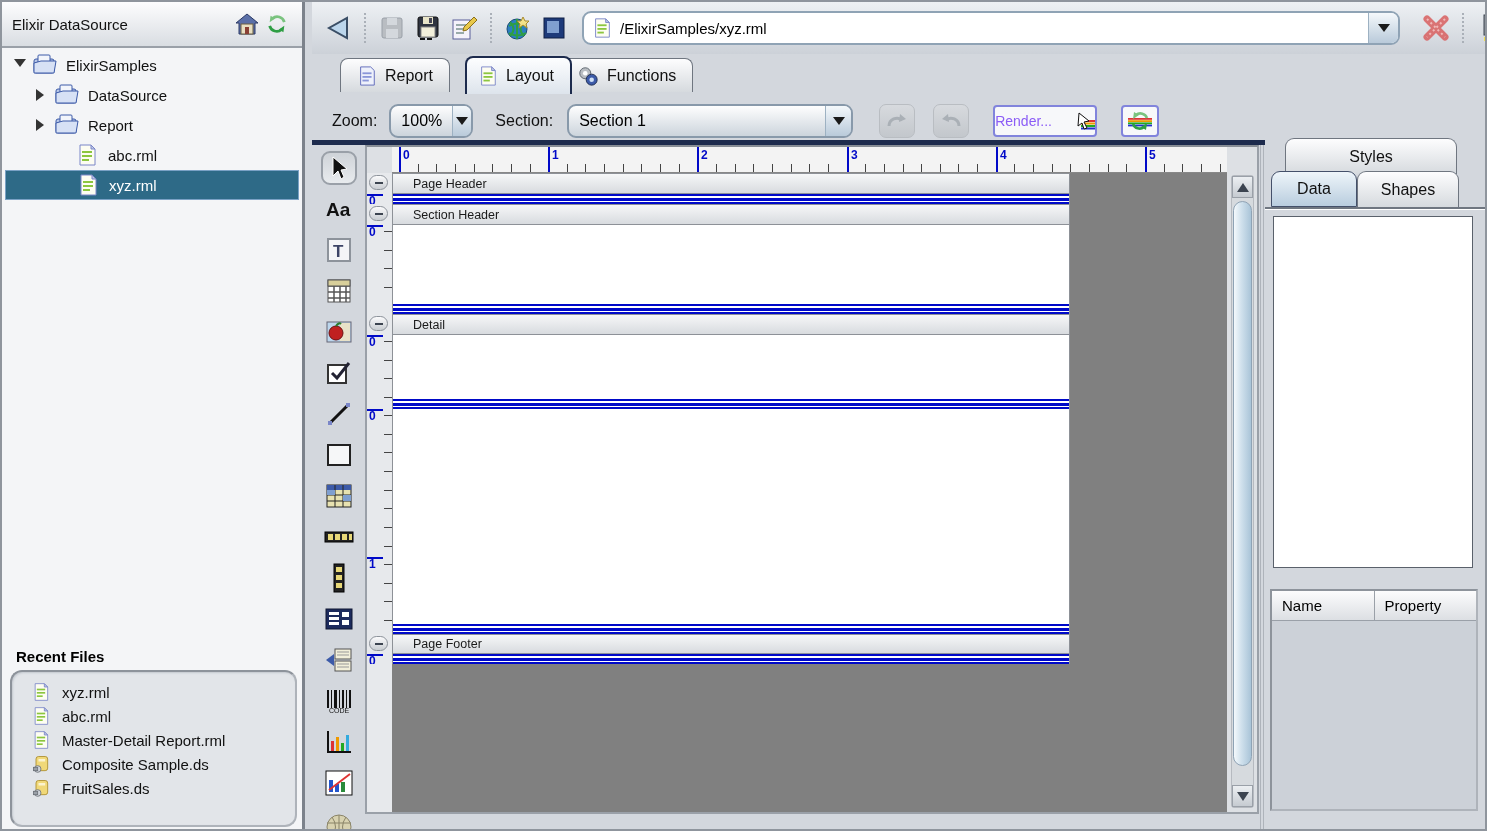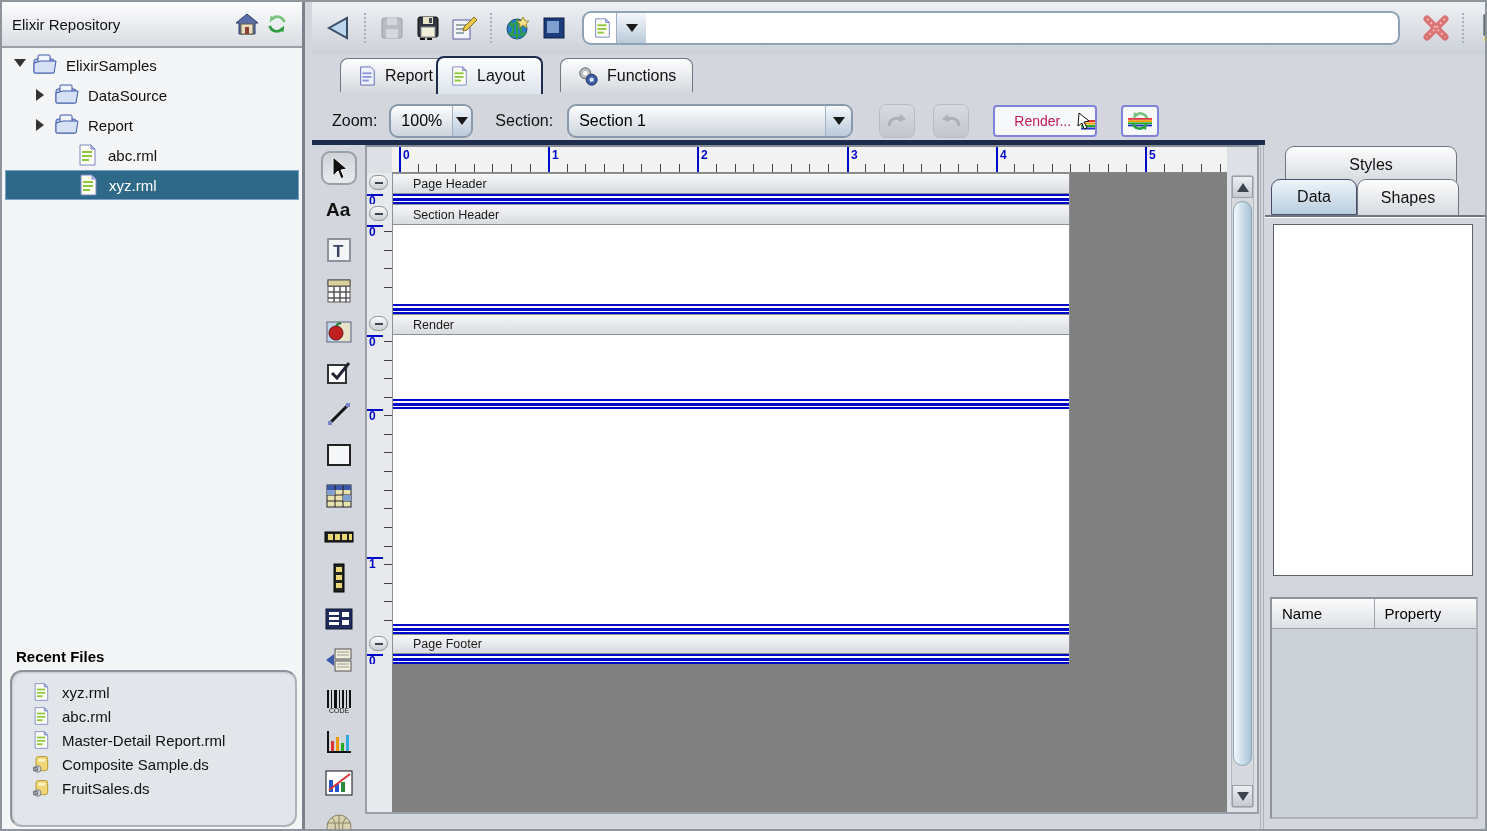"Elixir Repository" span { text: Repository -> DataSource }
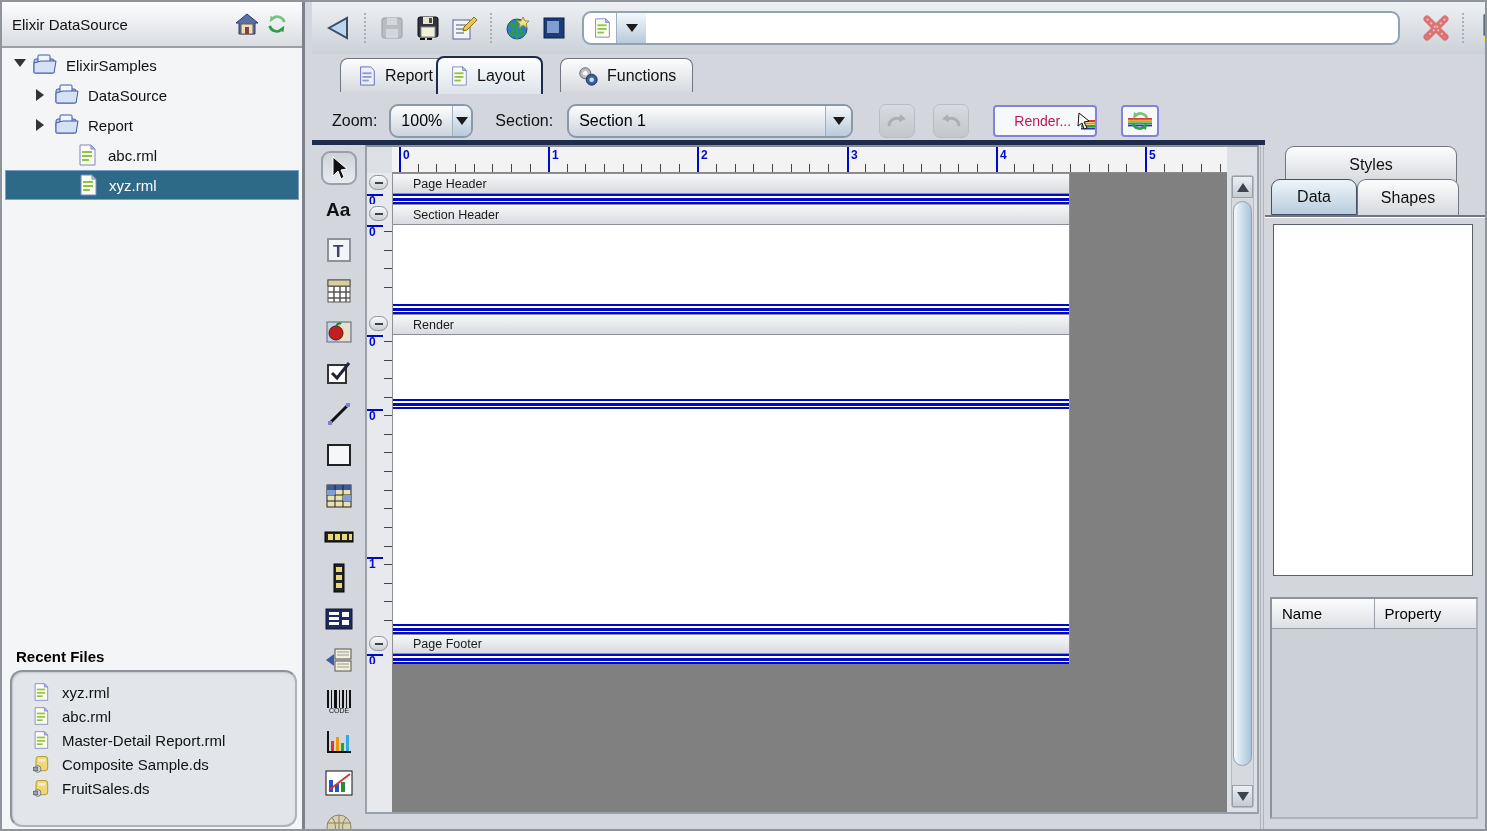"/ElixirSamples/xyz.rml" input { html: none -> <input> }
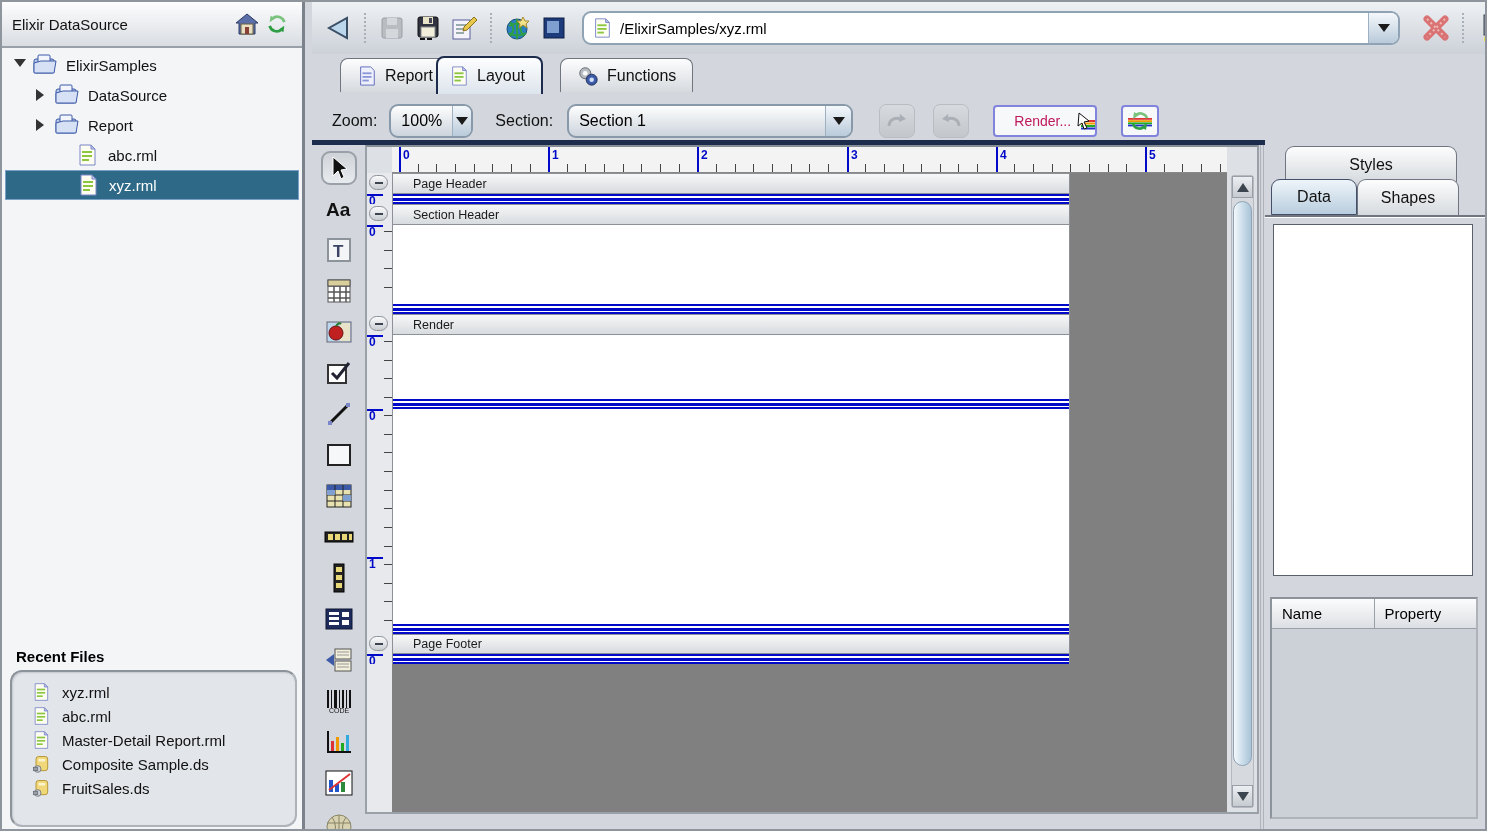"Layout" #tab-layout { left: 124px -> 153px }
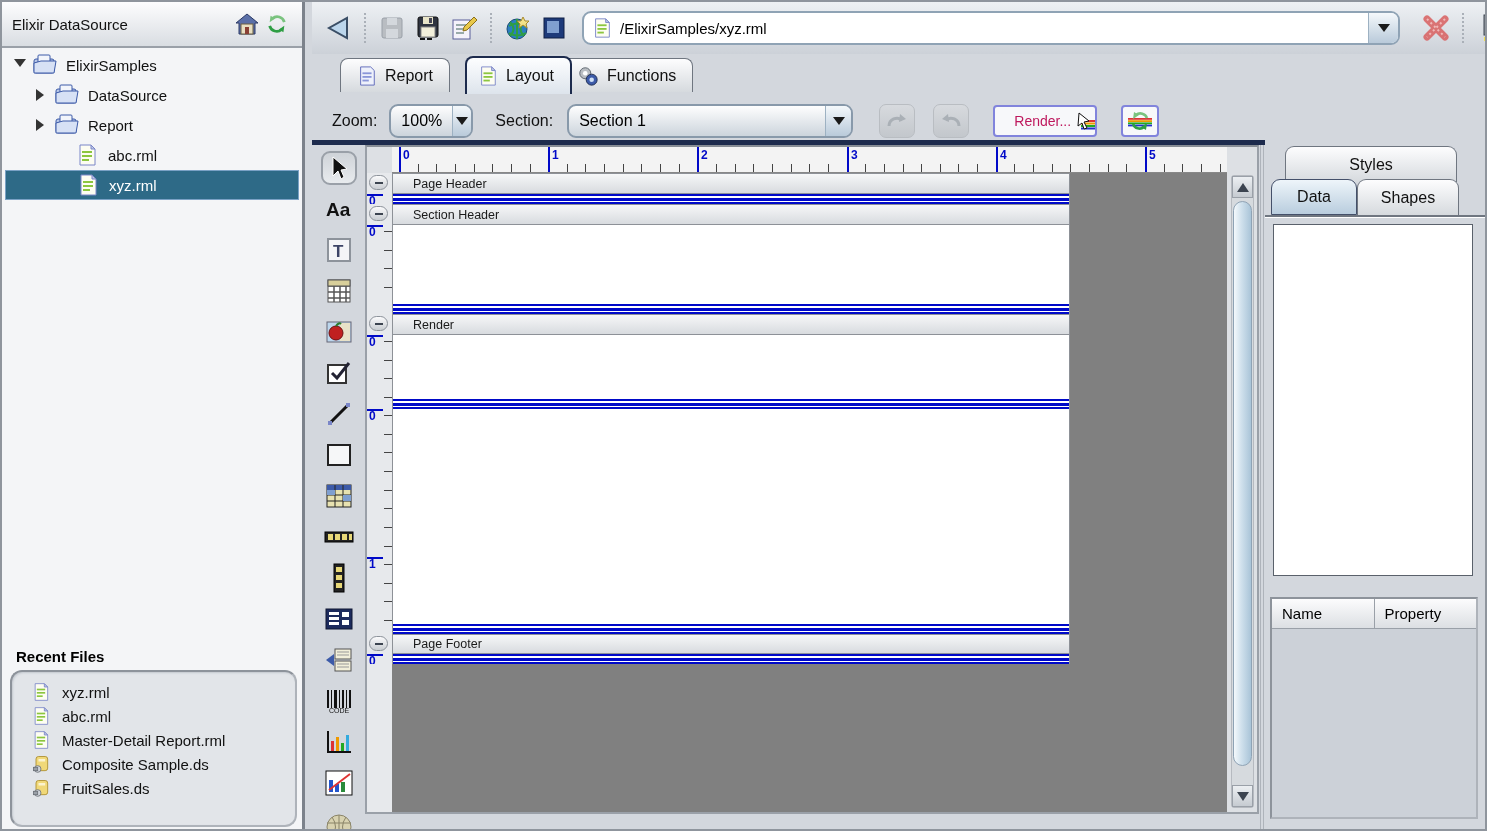"Render..." #render-btn { color: #be185d -> #8b5cf6; justify-content: flex-end -> space-between }
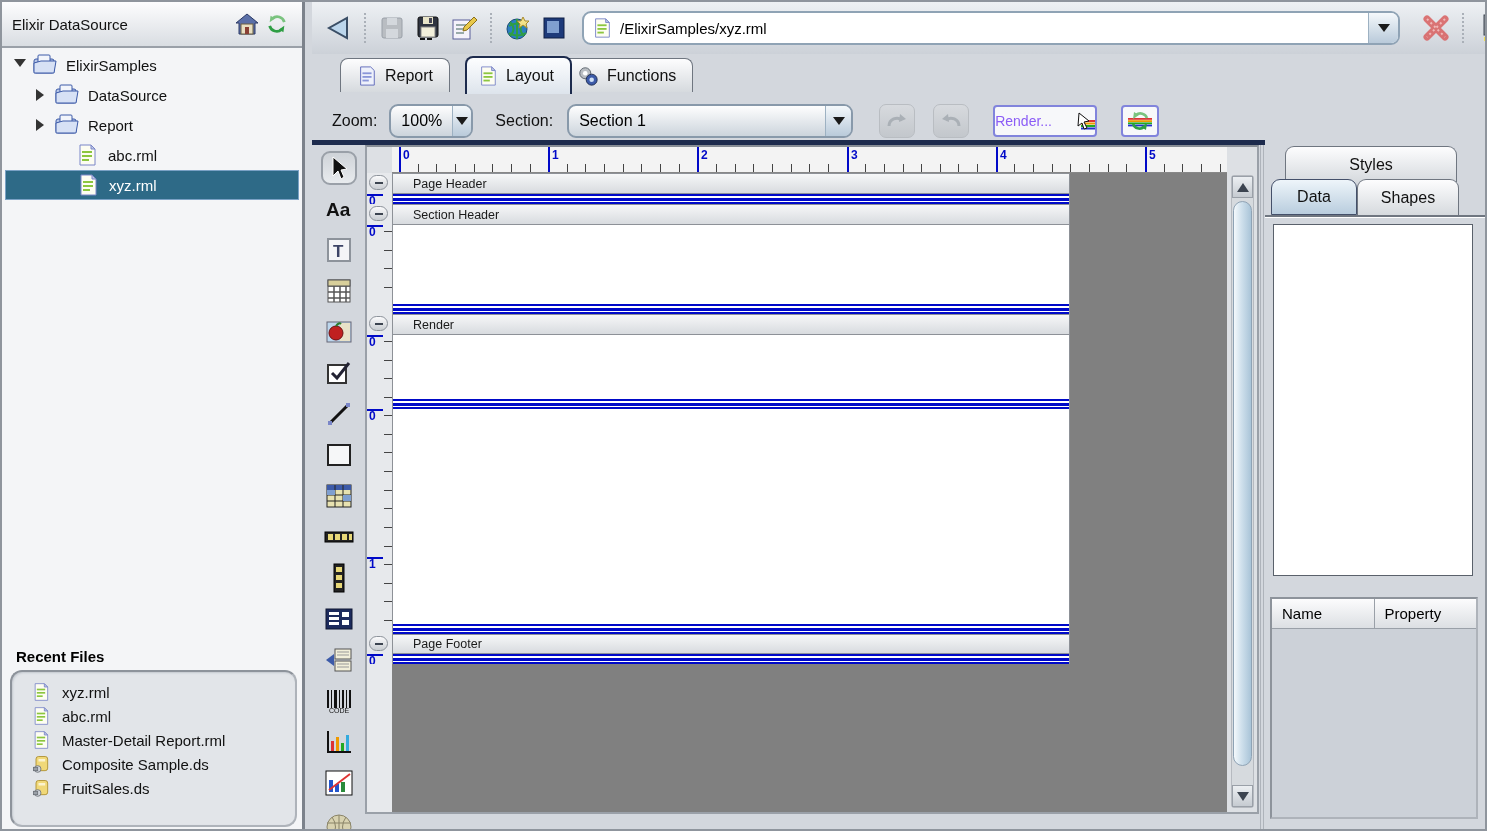"Styles" #right-panel { top: 137px -> 129px }
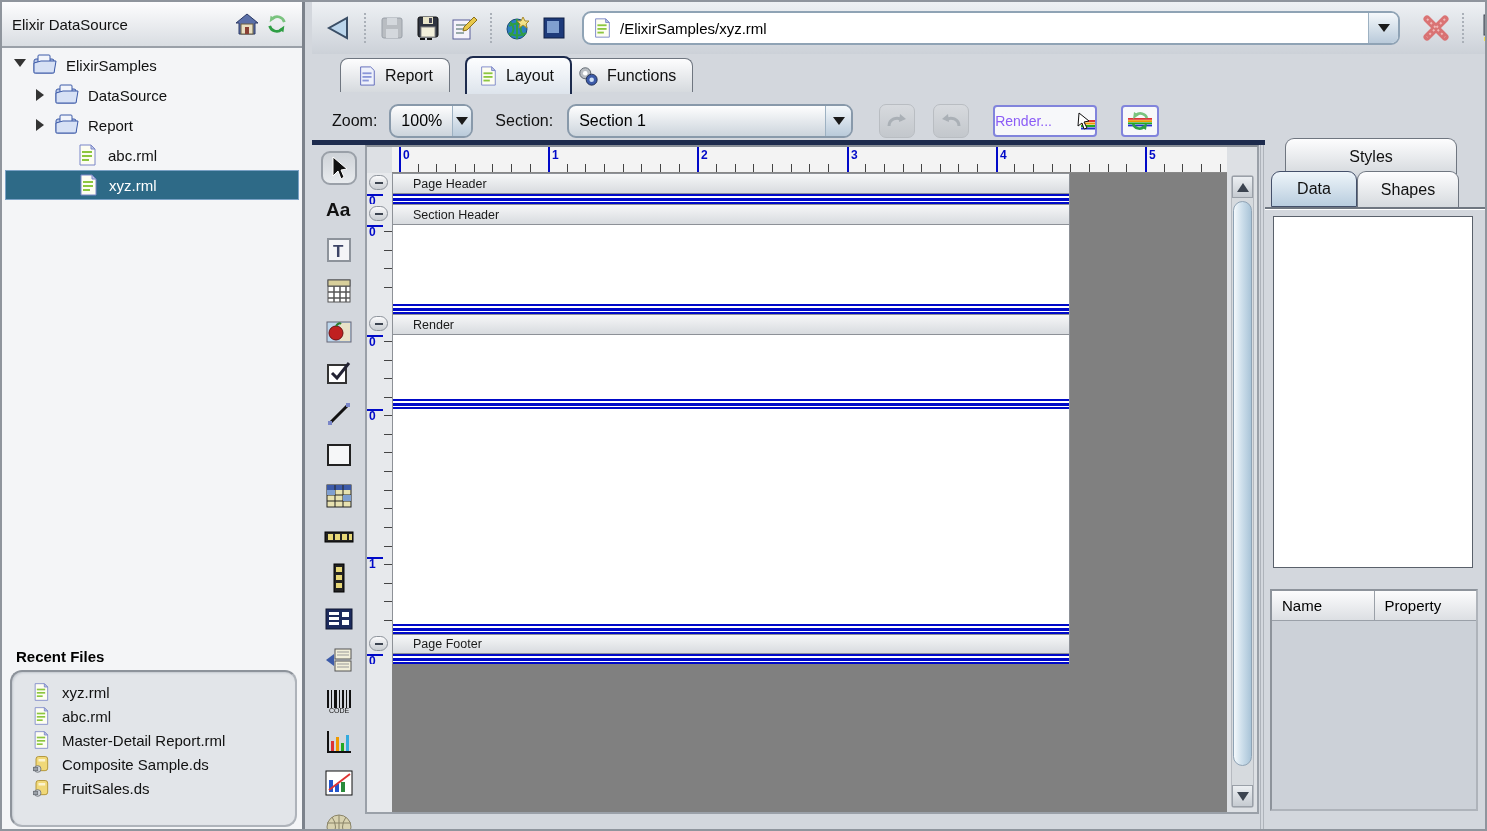"Render" span { text: Render -> Detail }
